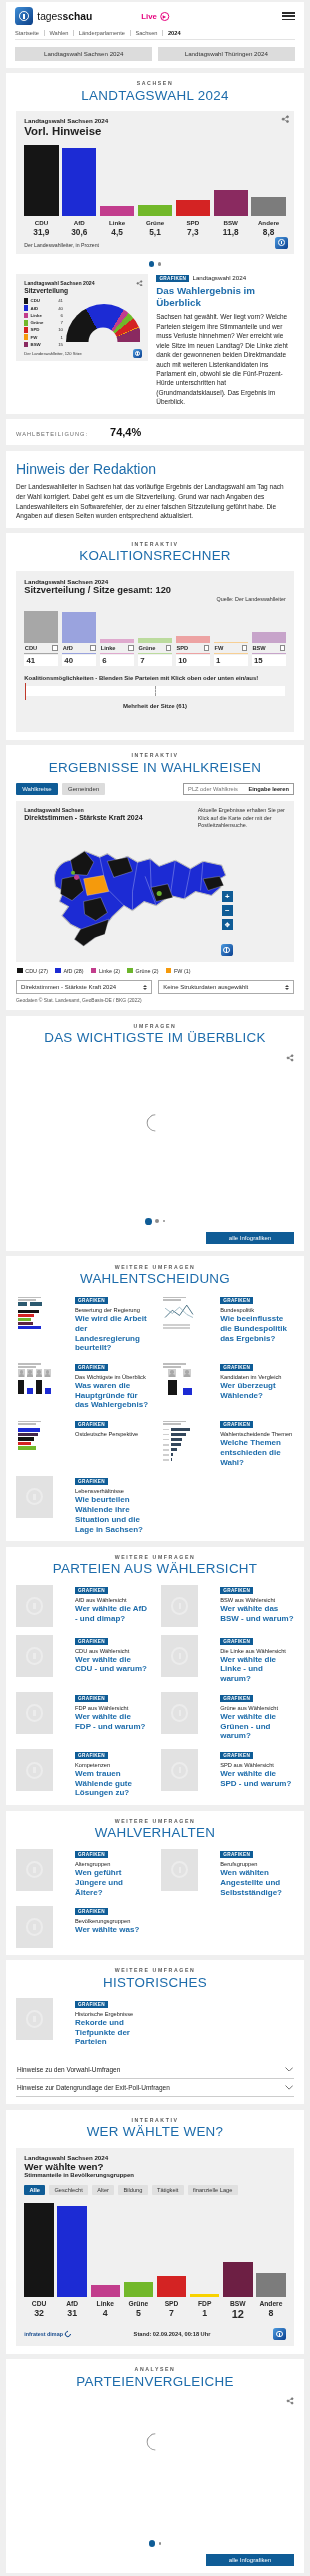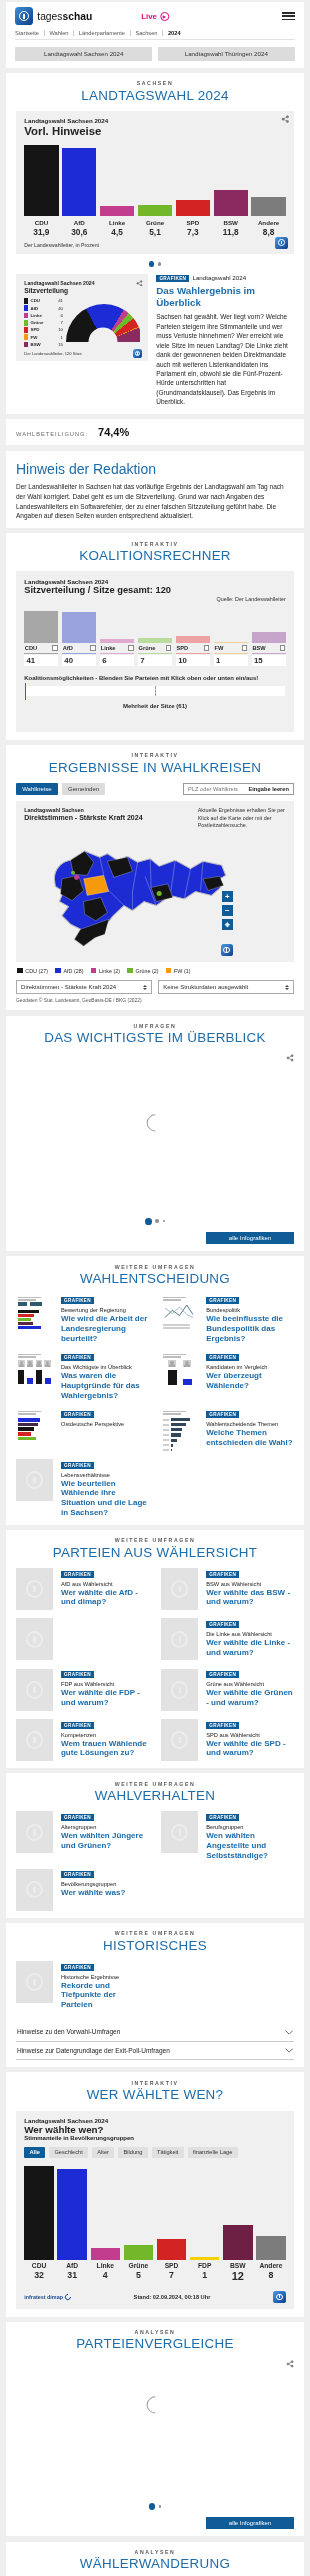"74,4%" .strip { gap: 10px -> 22px }
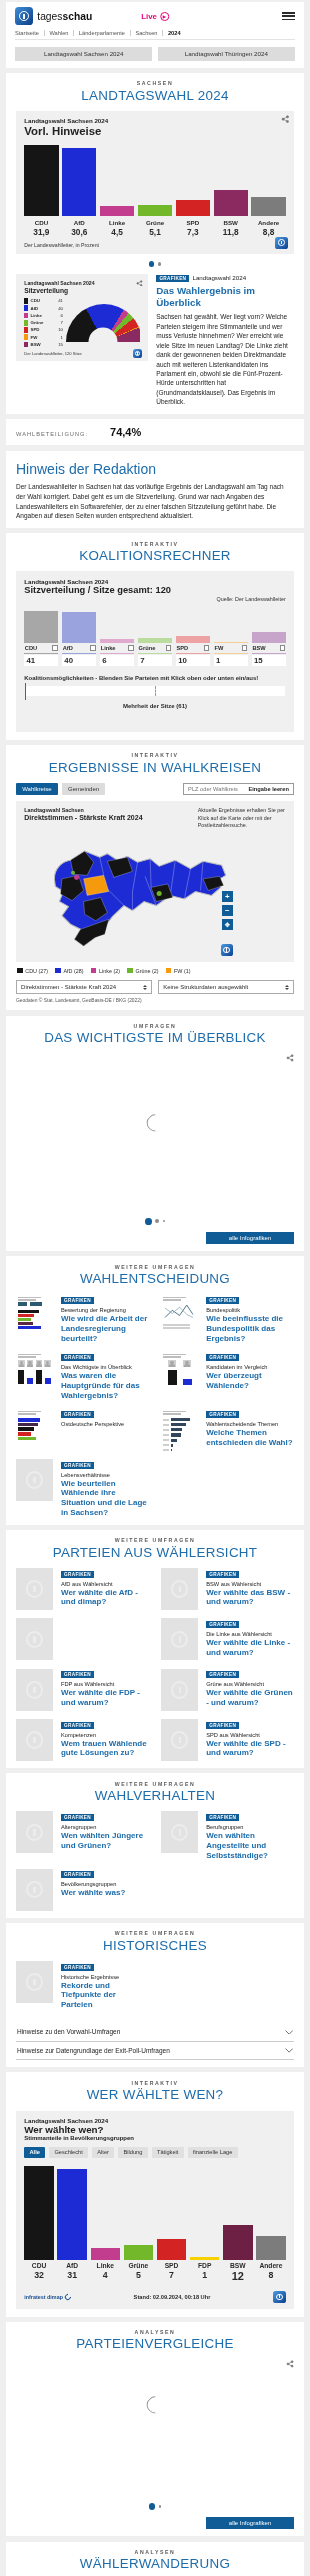"Wie wird die Arbeit der" .titem { gap: 8px -> 22px }
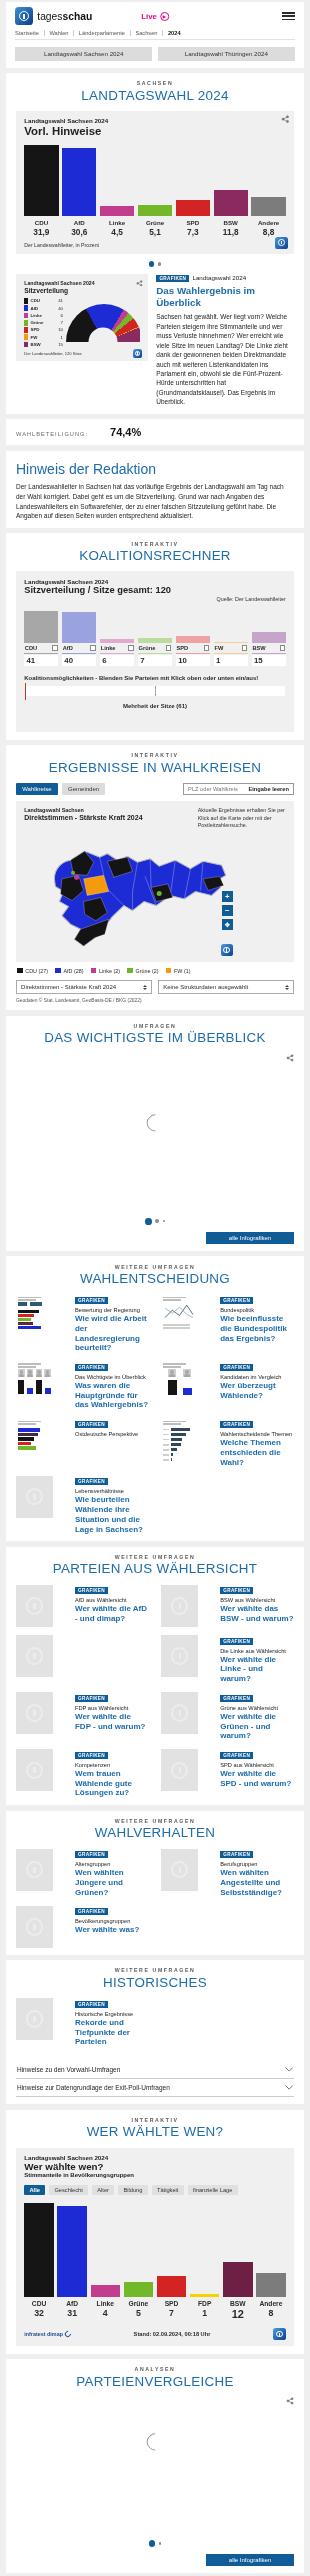"Wer wählte die CDU -" div.ttx { html: none -> <div><span>GRAFIKEN</span><div>CDU aus Wählersicht</div><div>Wer wählte die CDU - und warum?</div></div> }
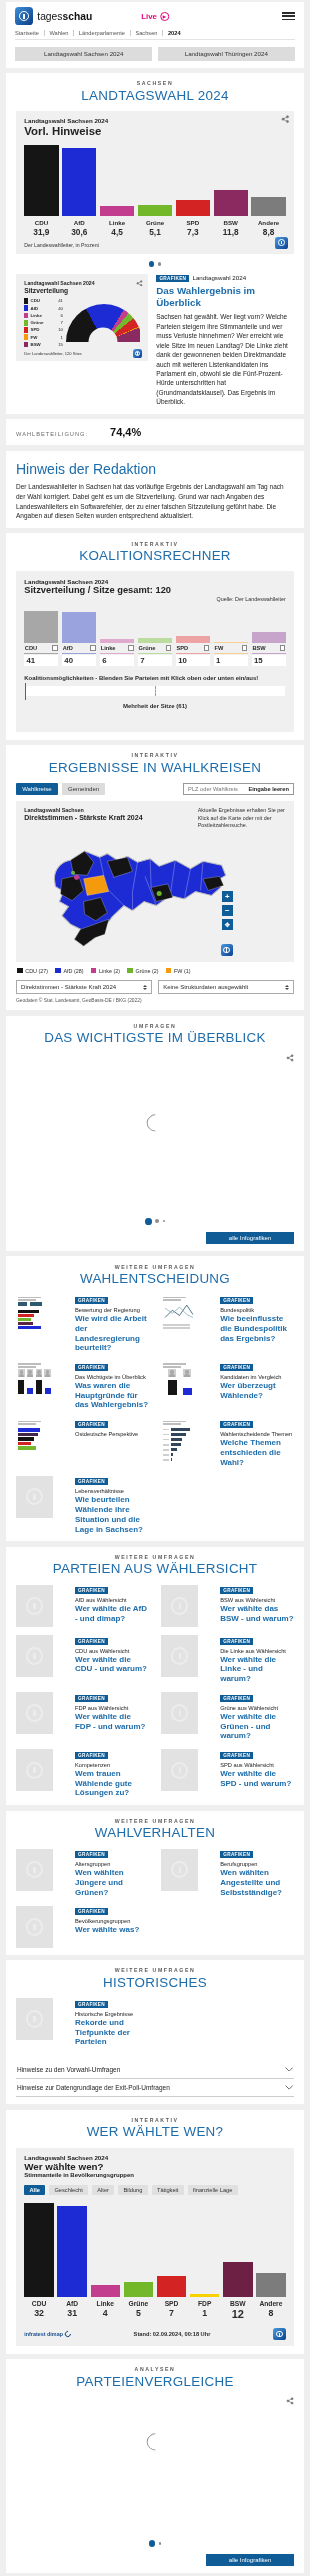"Wen wählten Jüngere und Grünen?" div.ttitle { text: wählten Jüngere und Grünen -> geführt Jüngere und Ältere }
